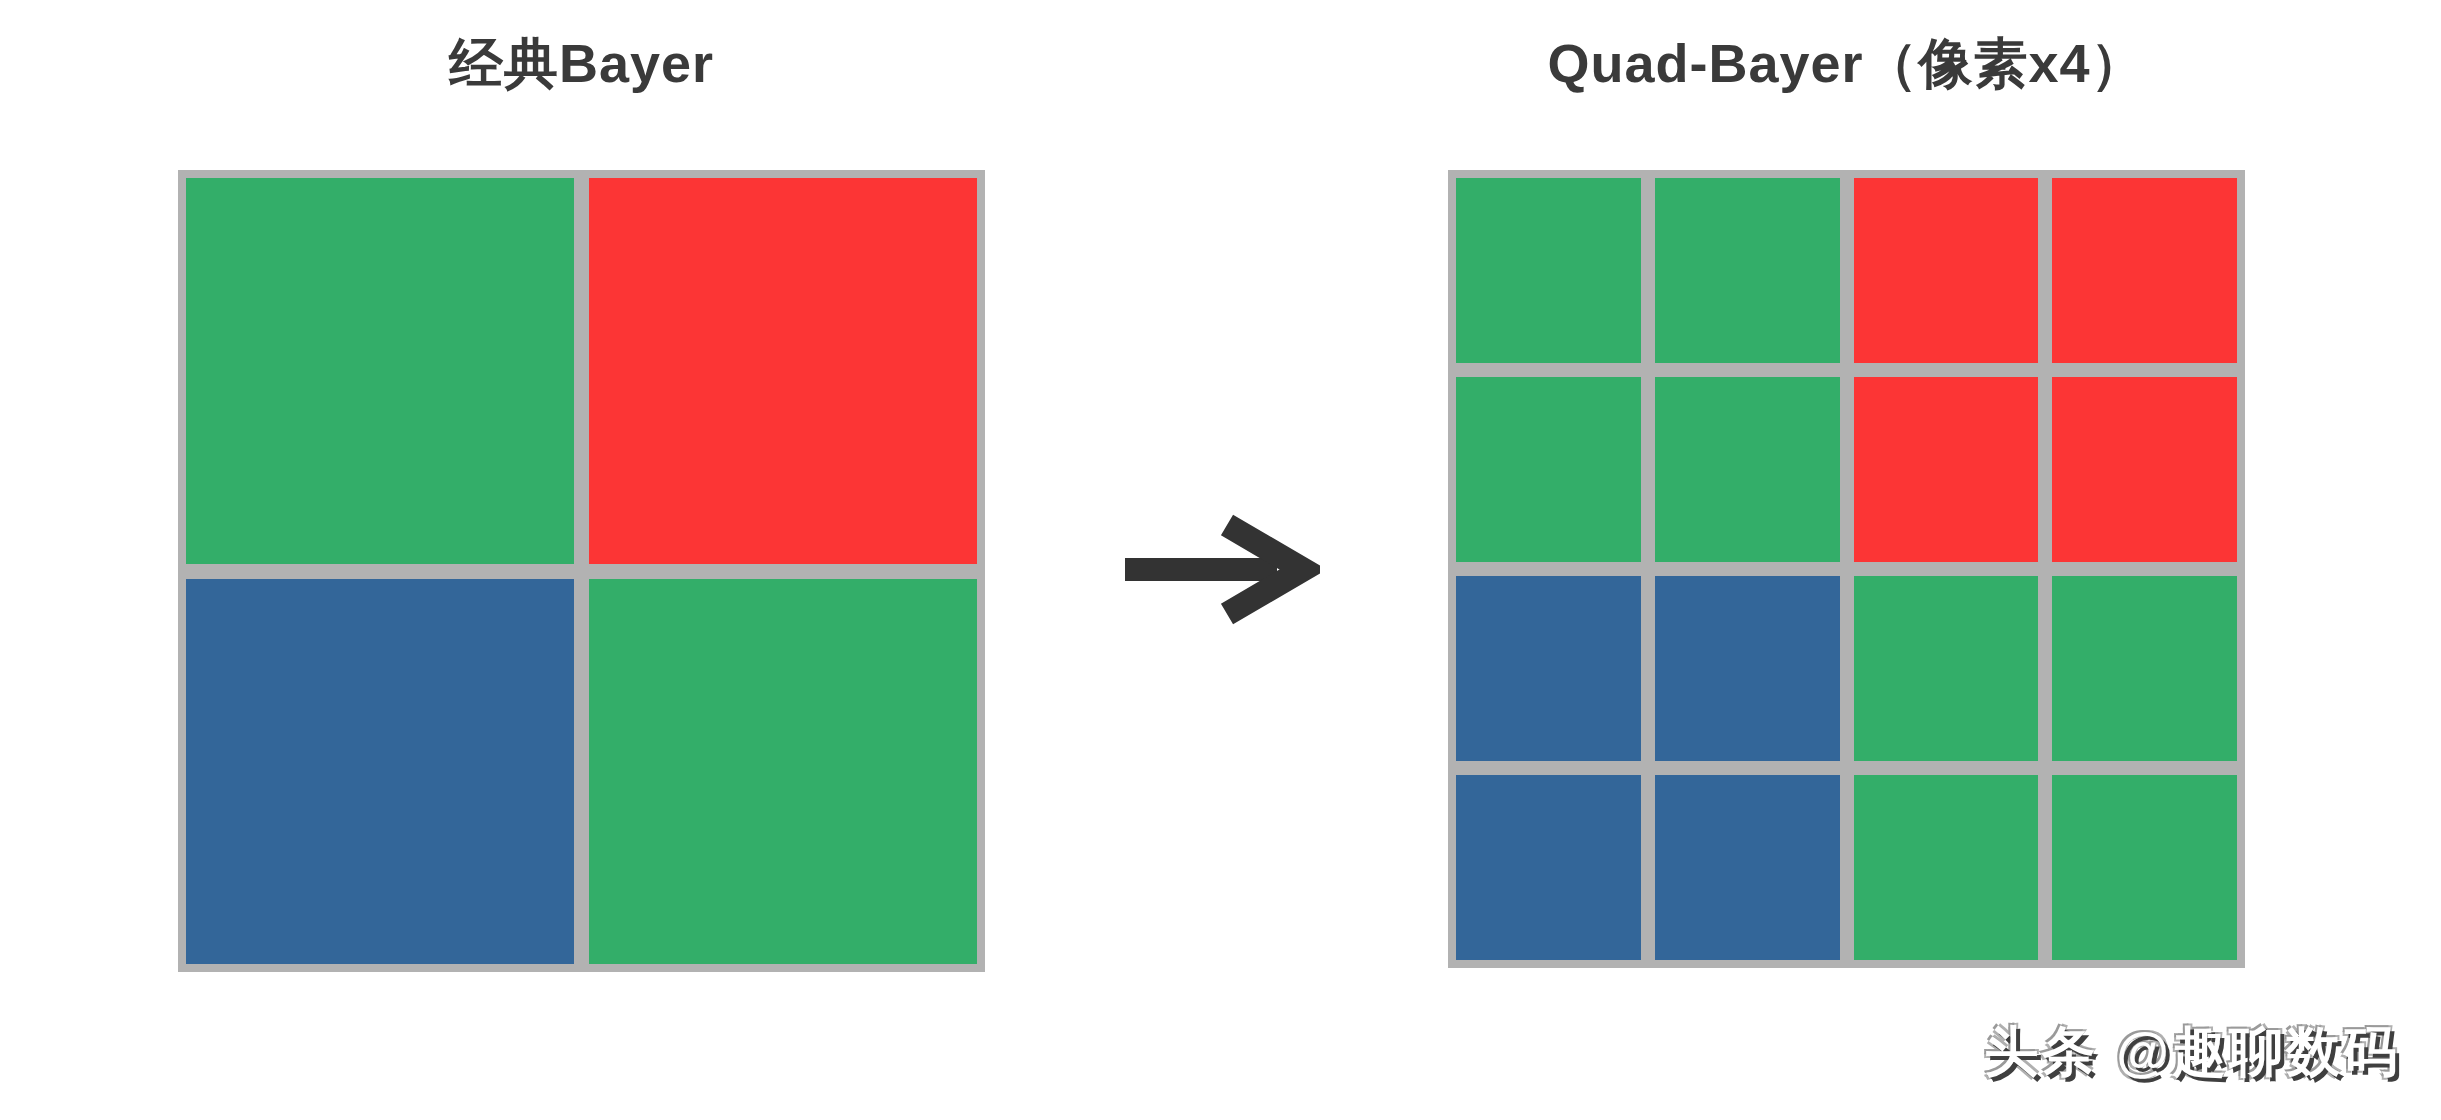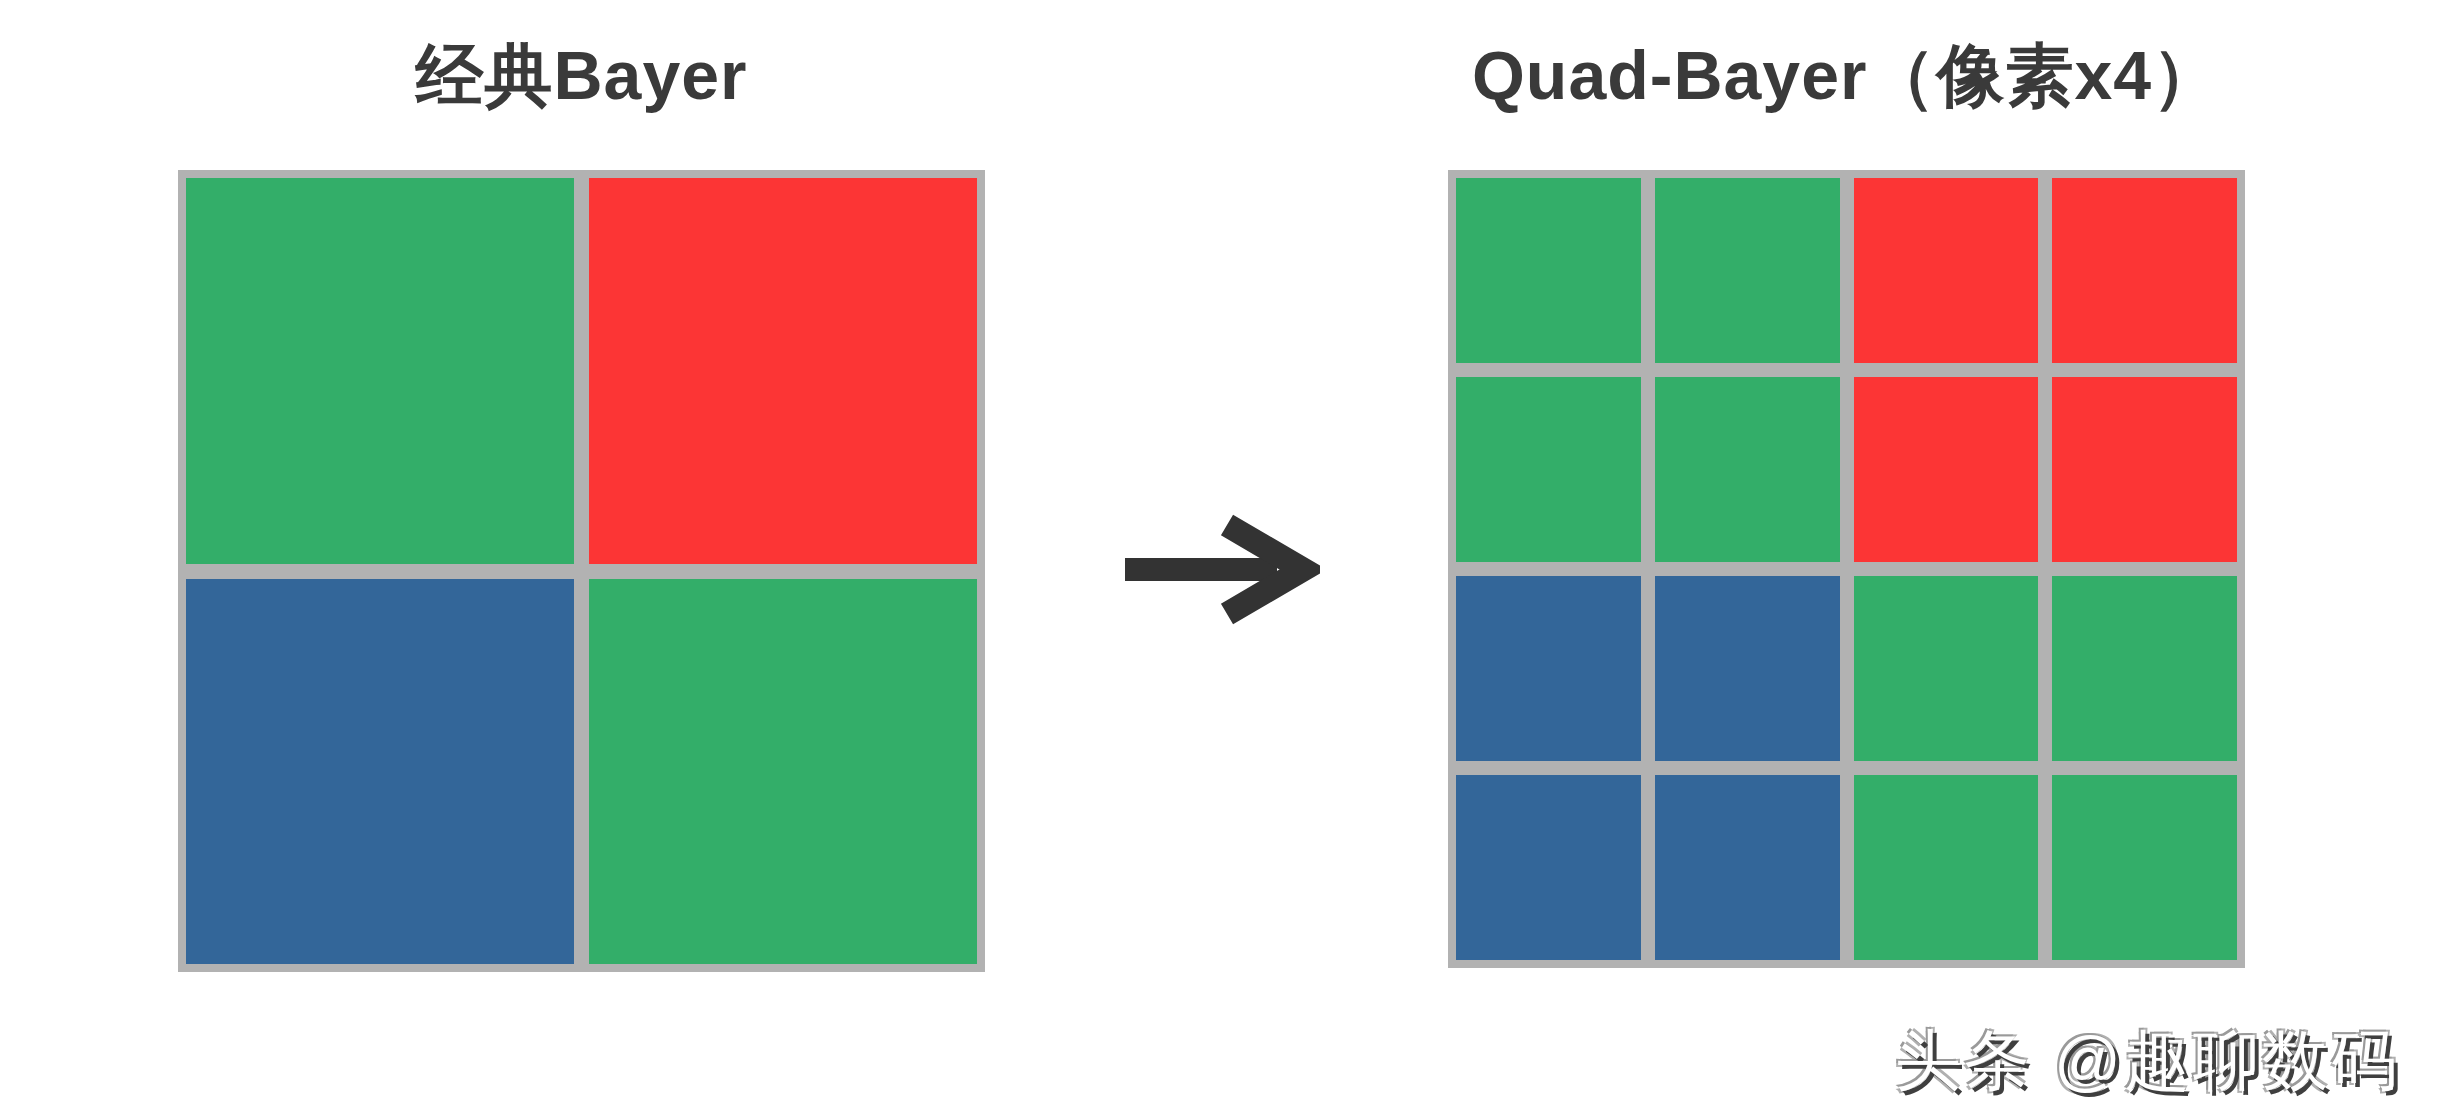"经典Bayer" .panel-title { font-size: 68px -> 54px; top: 34px -> 22px }
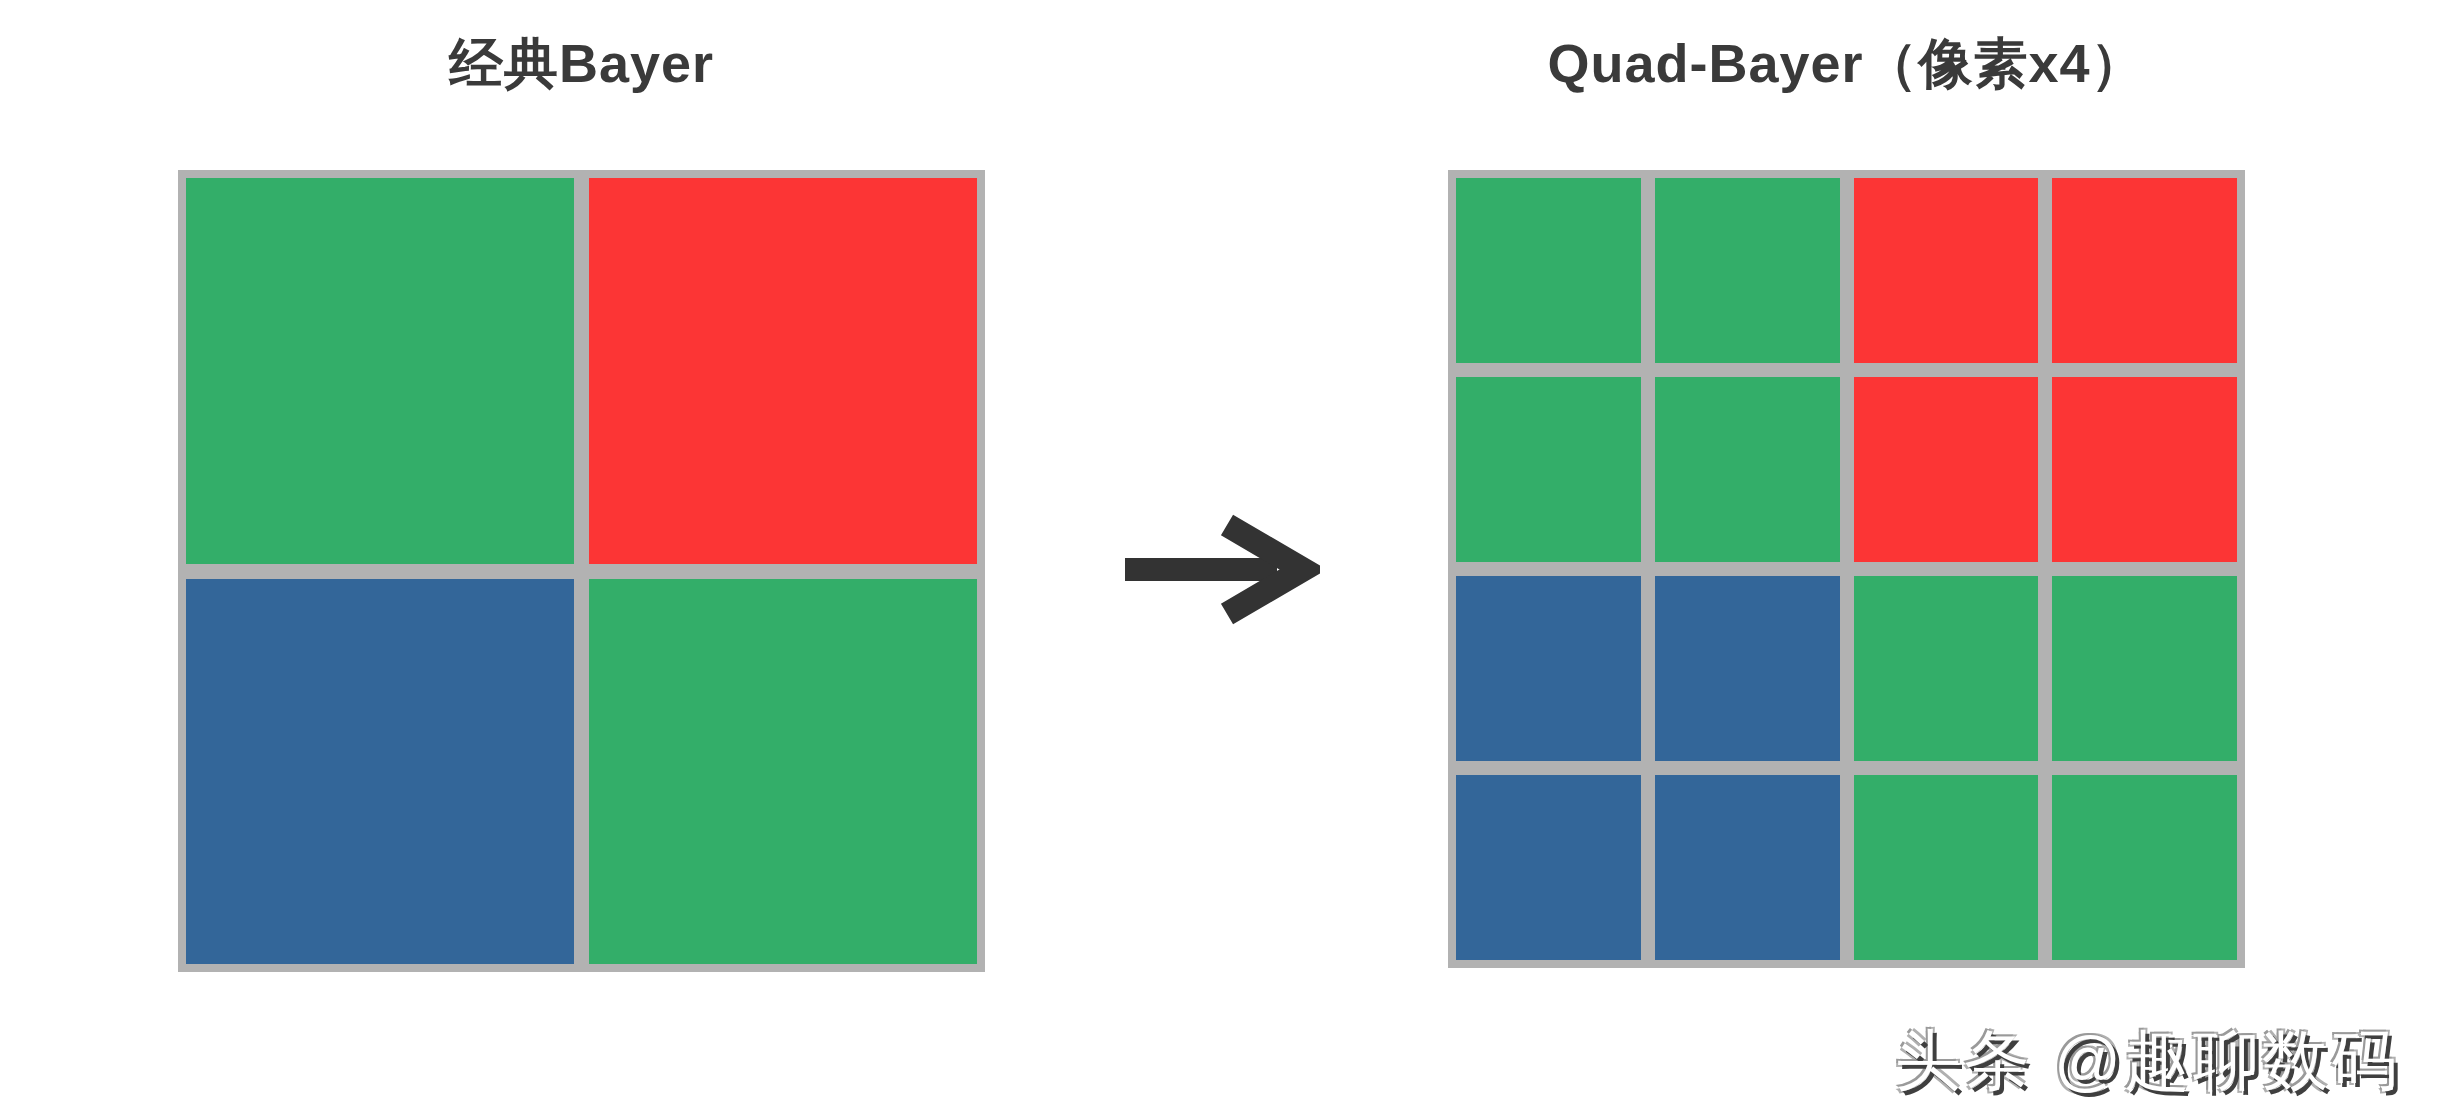"头条 @趣聊数码" #footer-watermark { font-size: 66px -> 54px; font-weight: 400 -> 700 }
